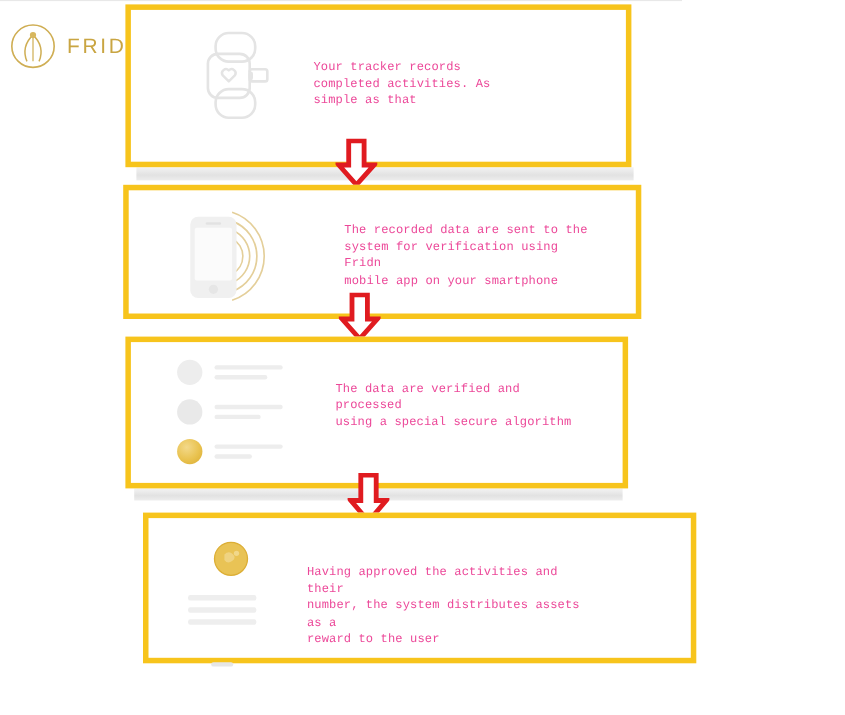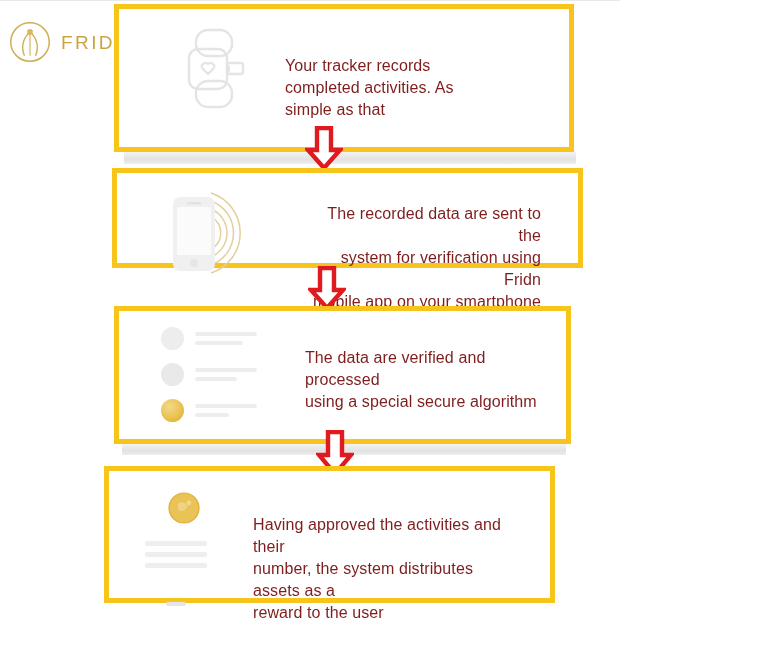"Your tracker records" .card-text { color: #7f1d1d -> #ec4899; font-family: none -> Liberation Mono, monospace; font-size: 16px -> 11px }
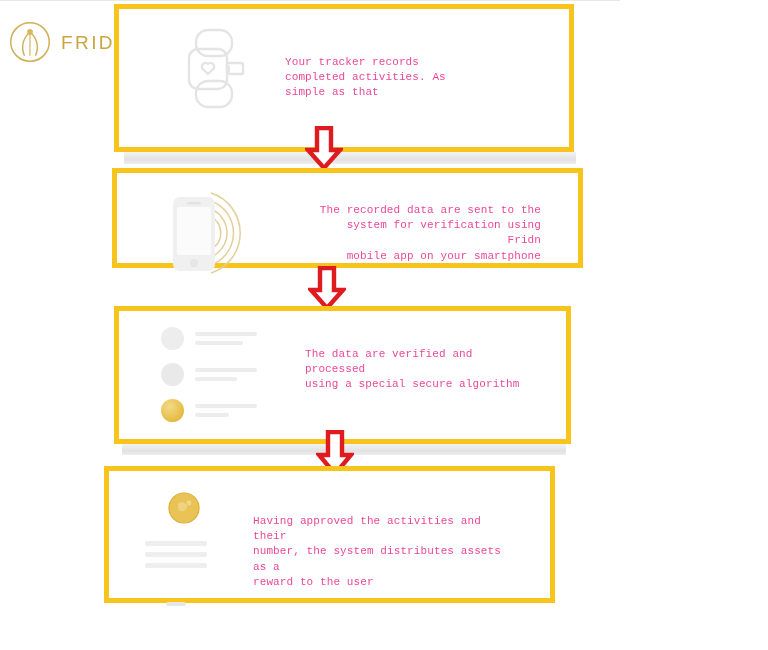"The recorded data are sent" #card-2 { height: 100px -> 122px; text-align: right -> none }
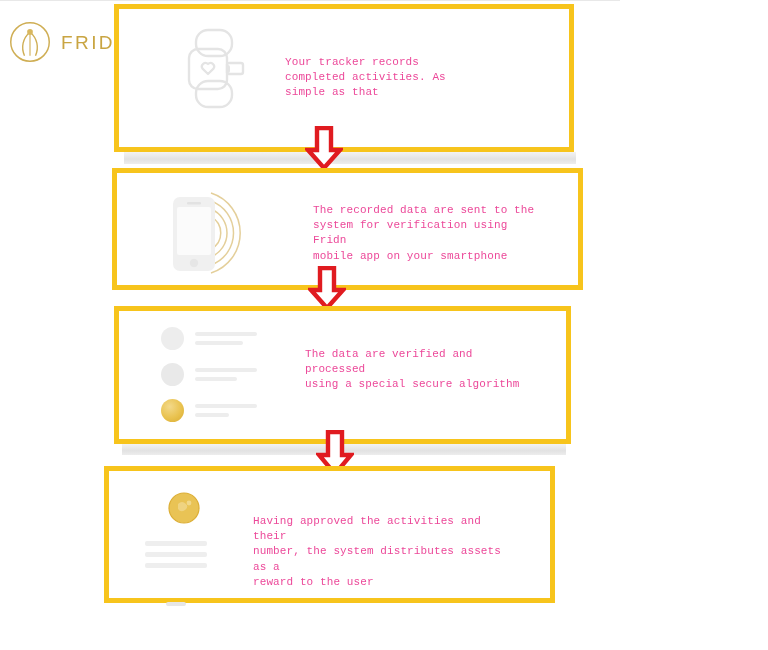"Having approved the activities and" #card-4 { left: 104px -> 130px; width: 451px -> 503px }
